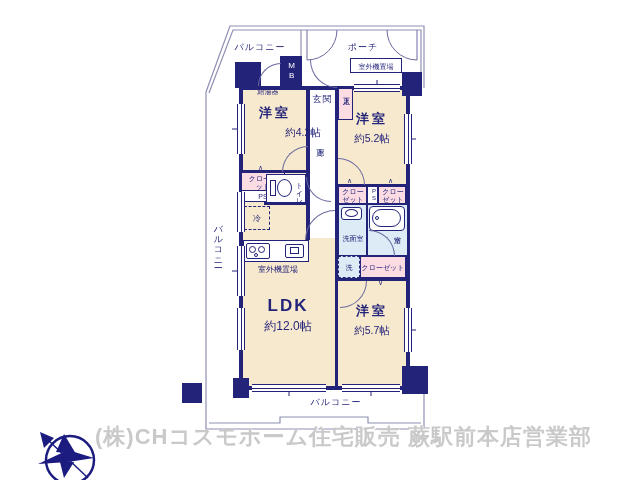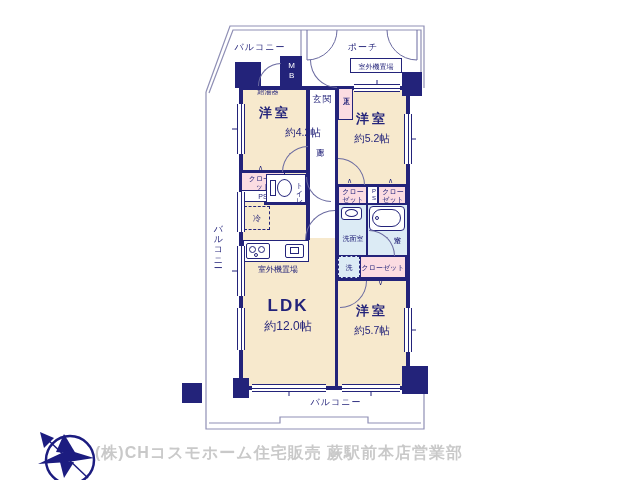"(株)CHコスモホーム住宅販売 蕨駅前本店営業部" #footer-text { font-size: 16px -> 22px; top: 443px -> 422px }
